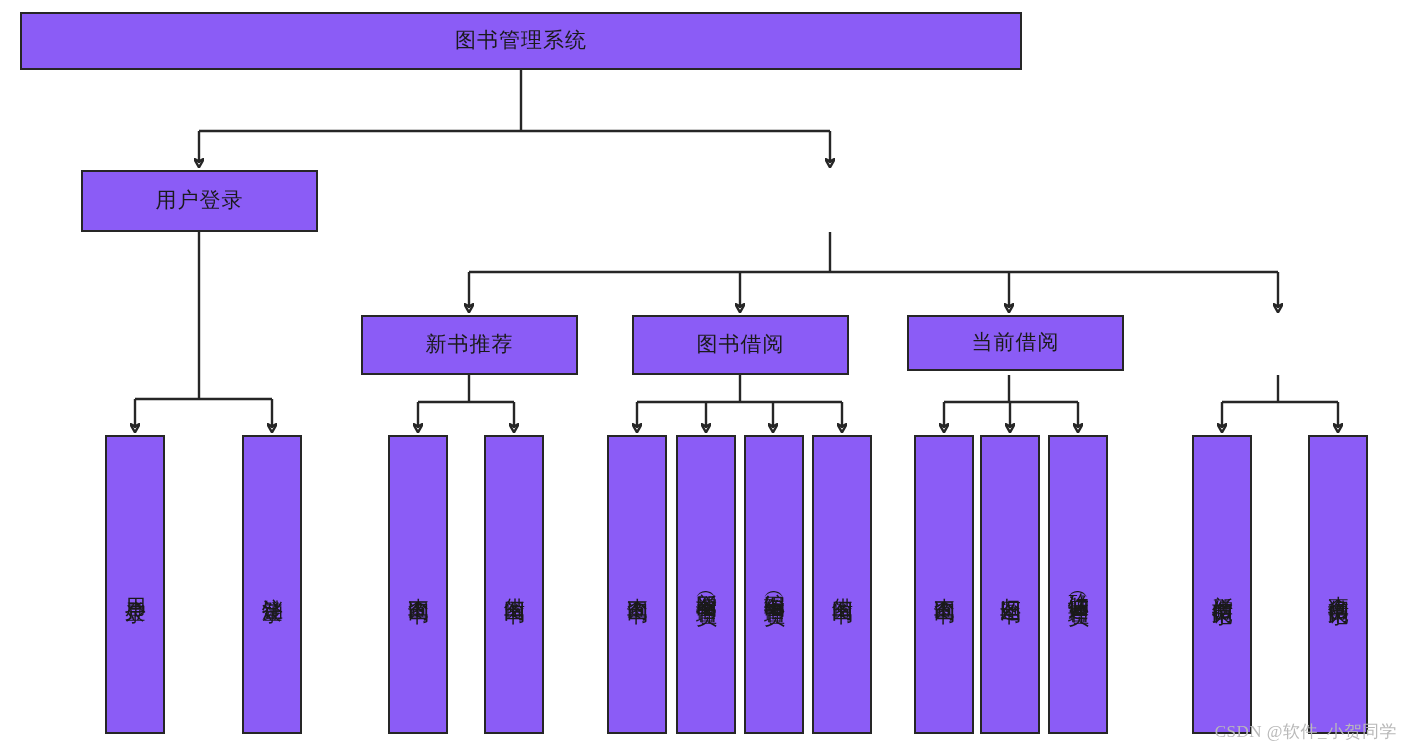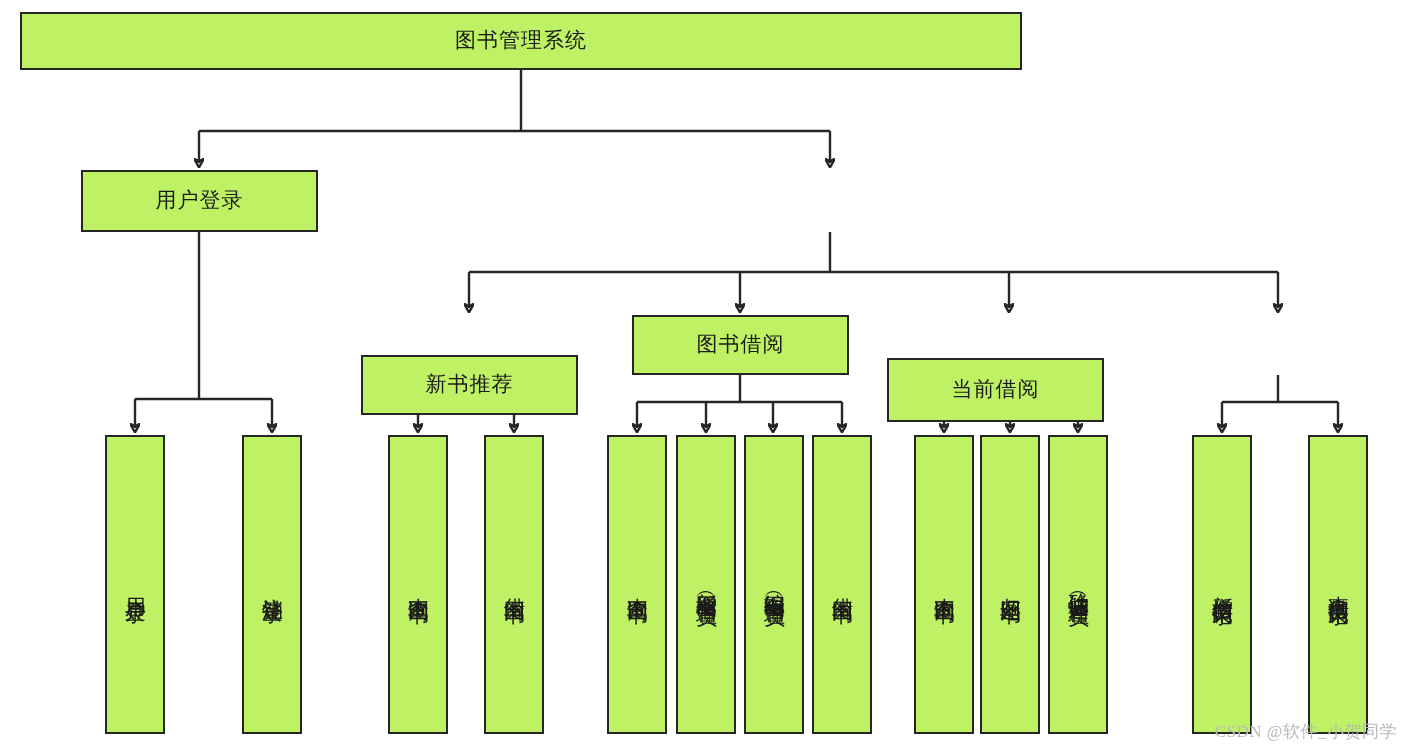"图书管理系统" .node { background: #bef264 -> #8b5cf6 }
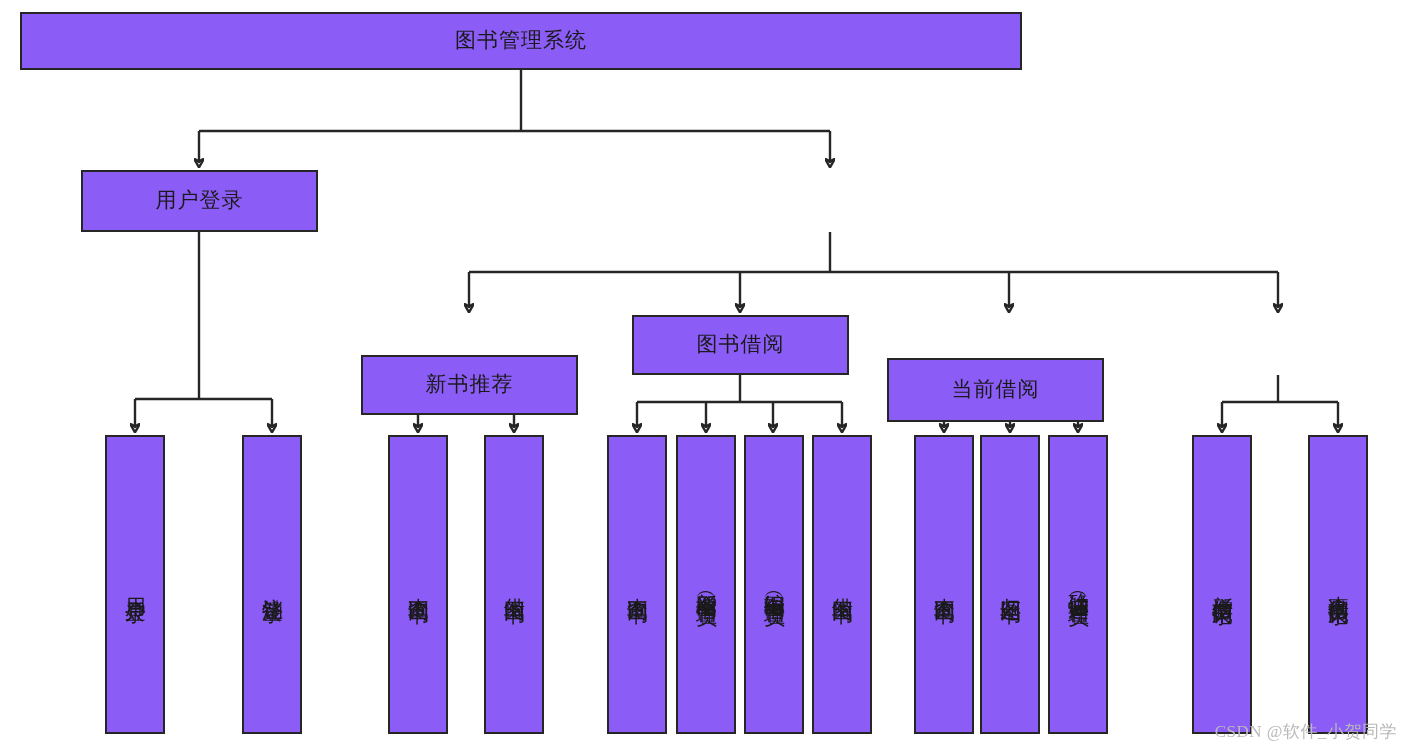"新书推荐" div.node { margin-top: 40px -> none }
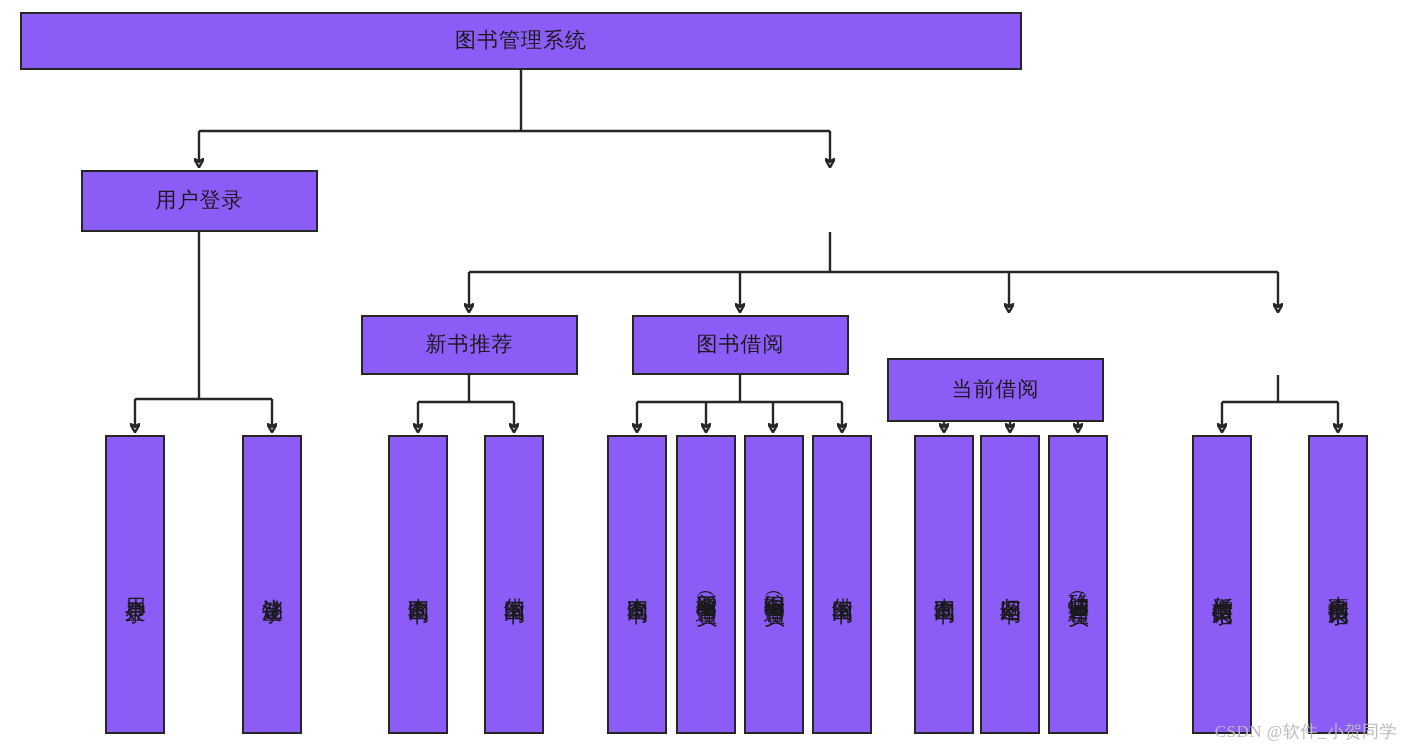"当前借阅" div.node { height: 64px -> 56px; left: 887px -> 907px; margin-top: 43px -> none }
